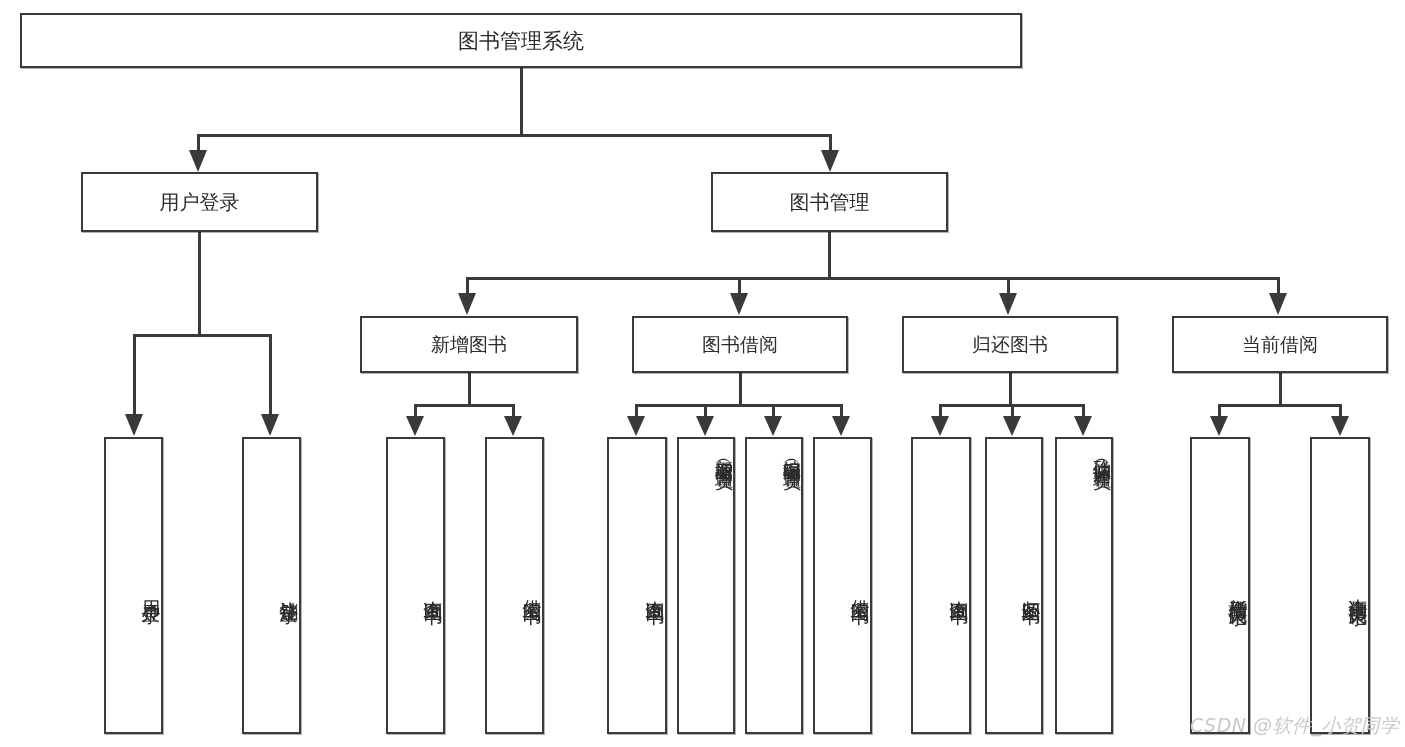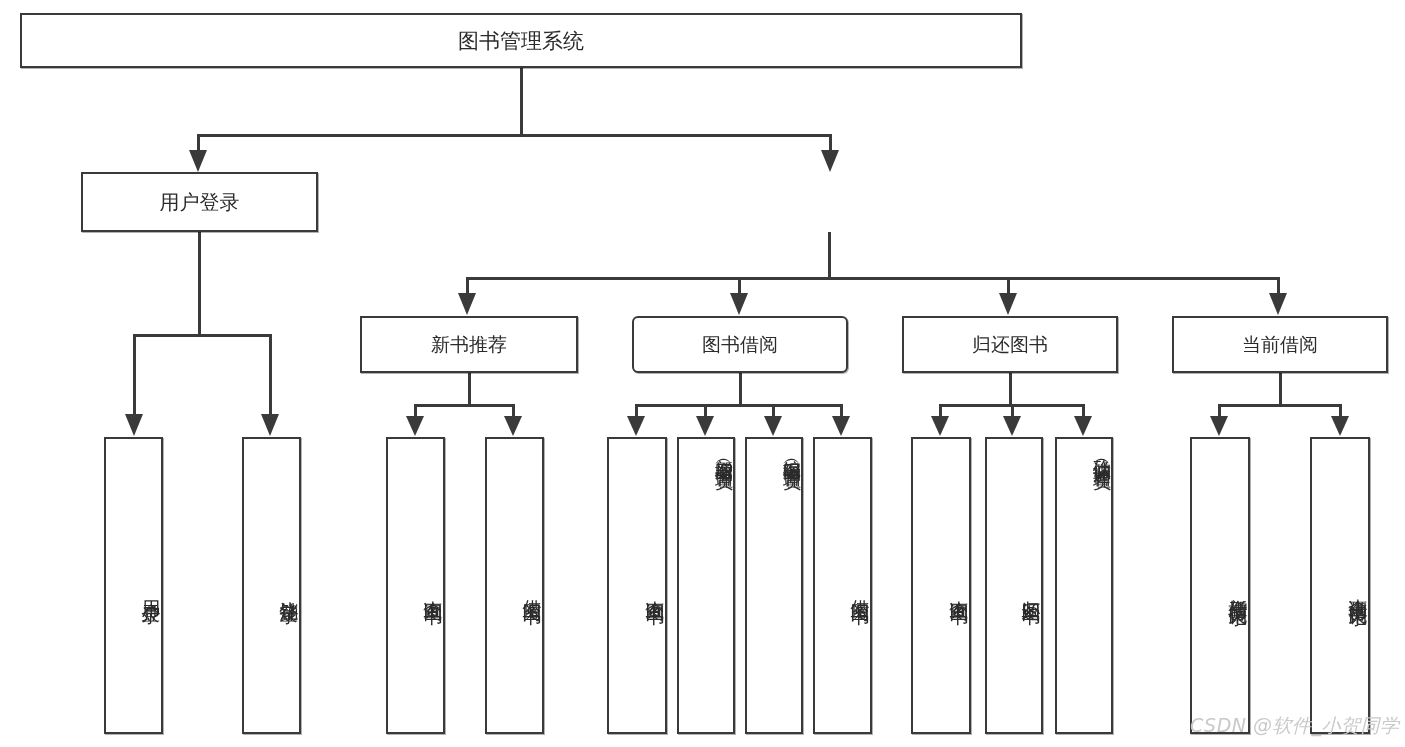"图书管理" div.node { html: none -> <div>图书管理</div> }
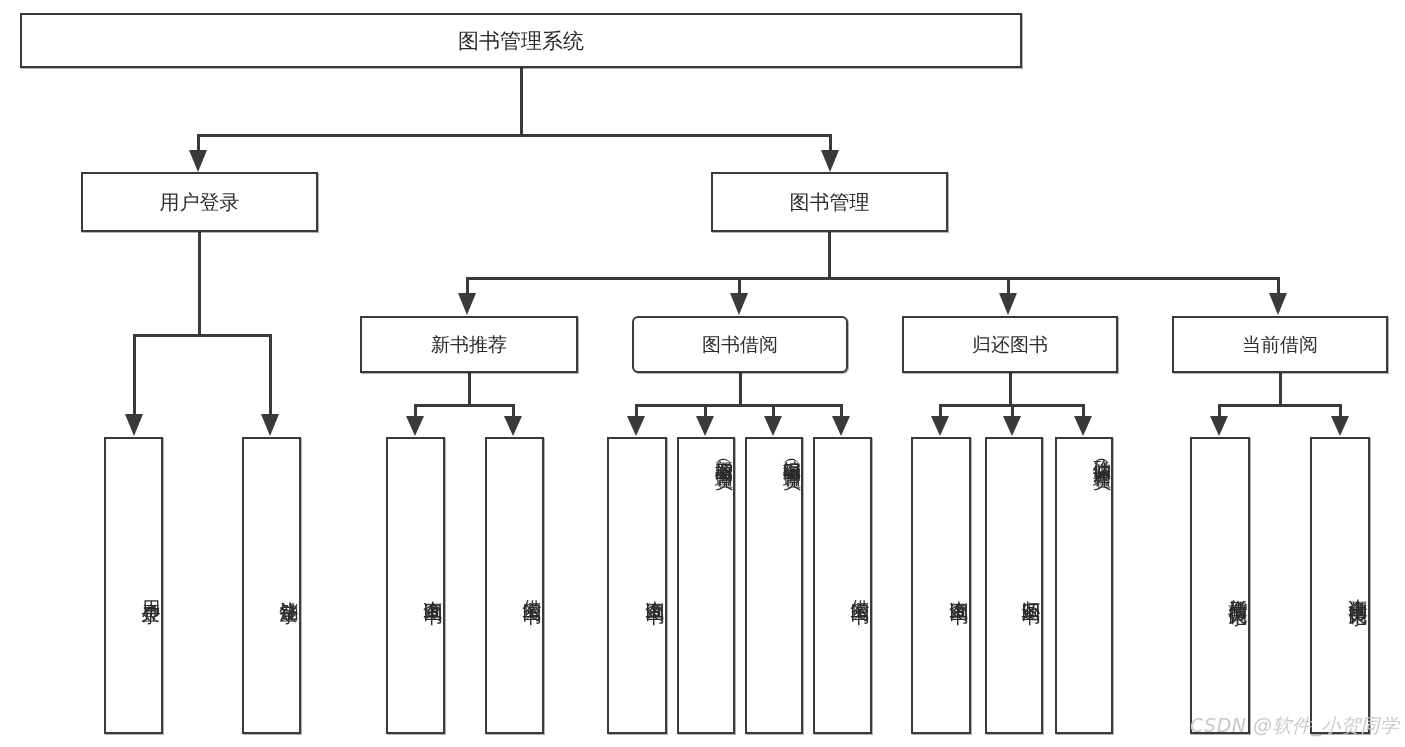"新书推荐" div.node { text: 书推荐 -> 增图书 }
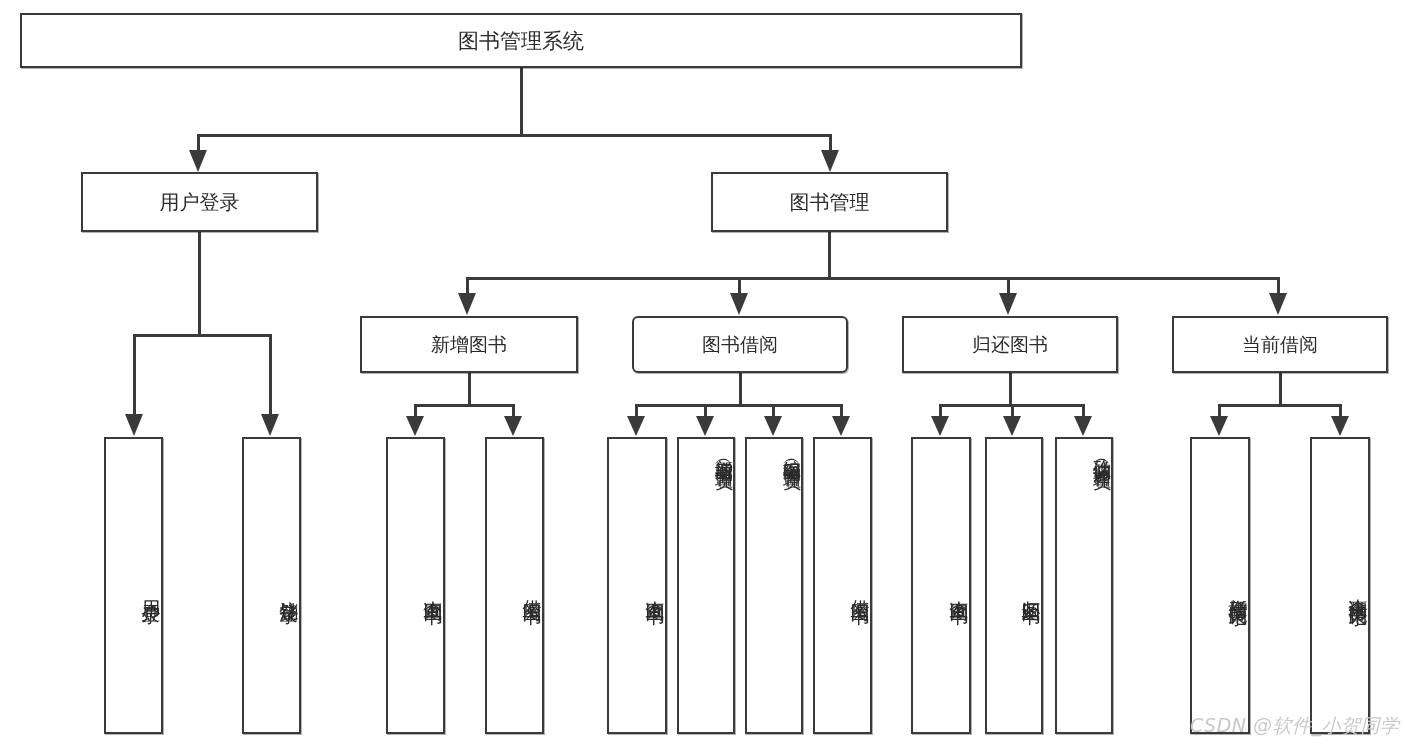"图书借阅" div.node { border-radius: 6px -> none }
